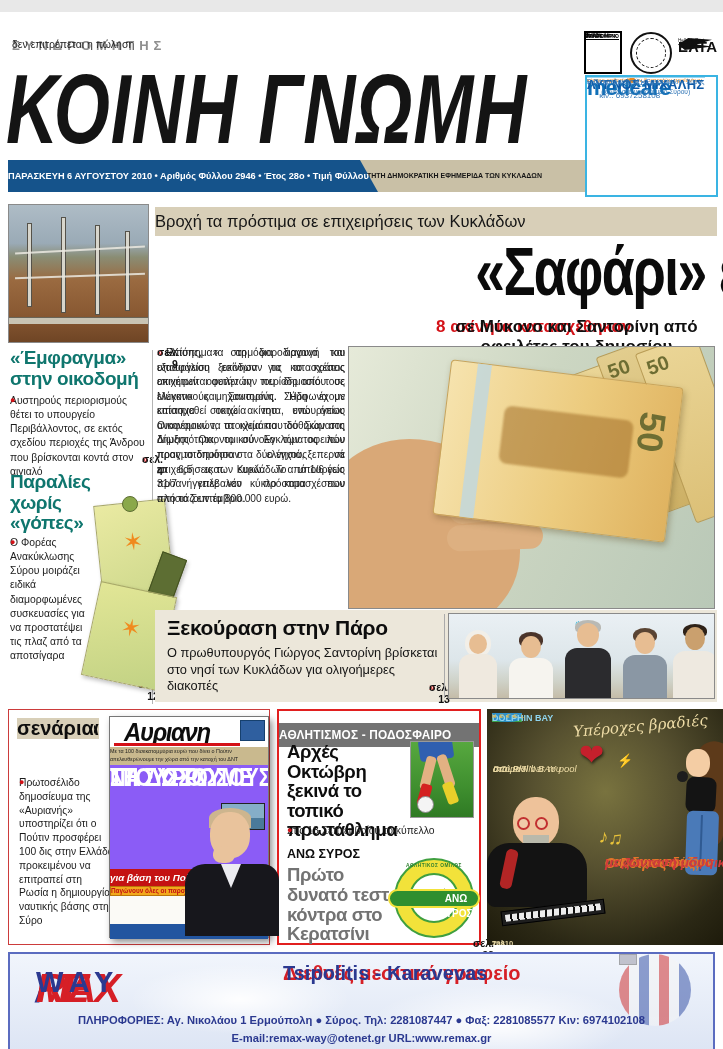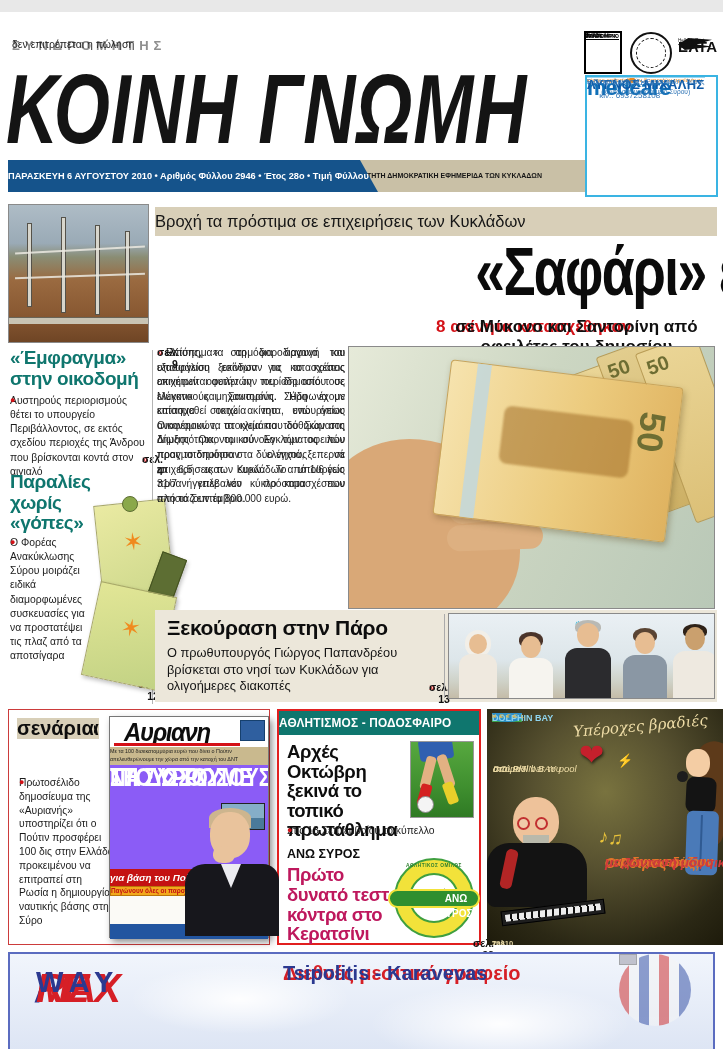"Ο πρωθυπουργός Γιώργος Παπανδρέου" div.paro-sum { text: Παπανδρέου -> Σαντορίνη }
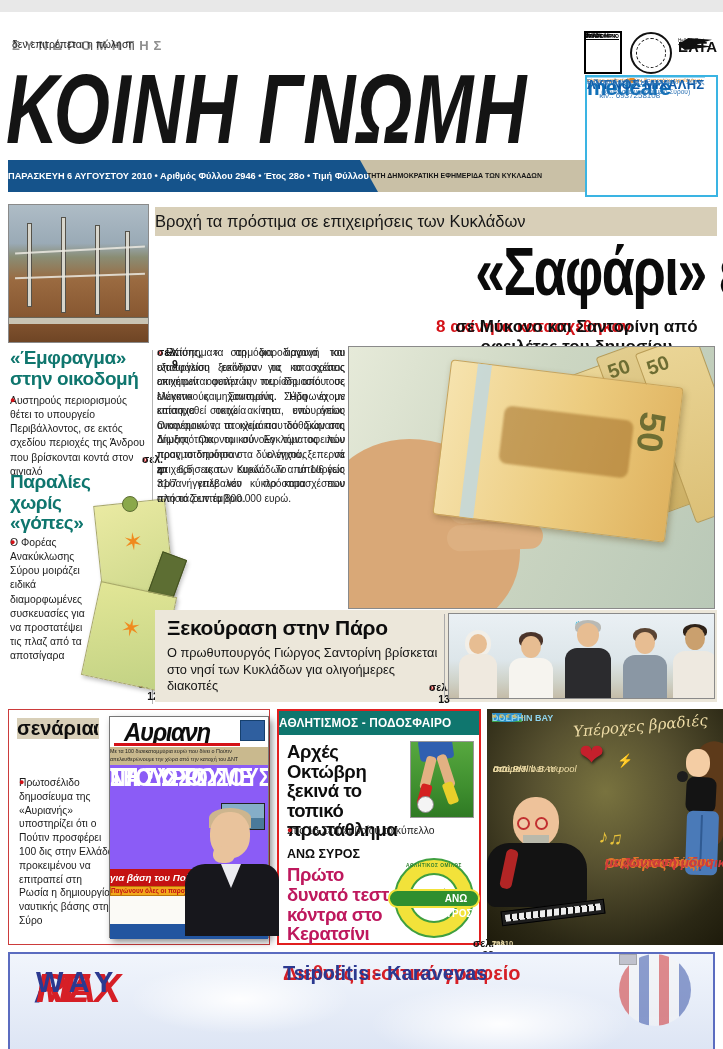"ΑΘΛΗΤΙΣΜΟΣ - ΠΟΔΟΣΦΑΙΡΟ" .sp-banner { background: #0f766e -> #737373; top: 0 -> 12px }
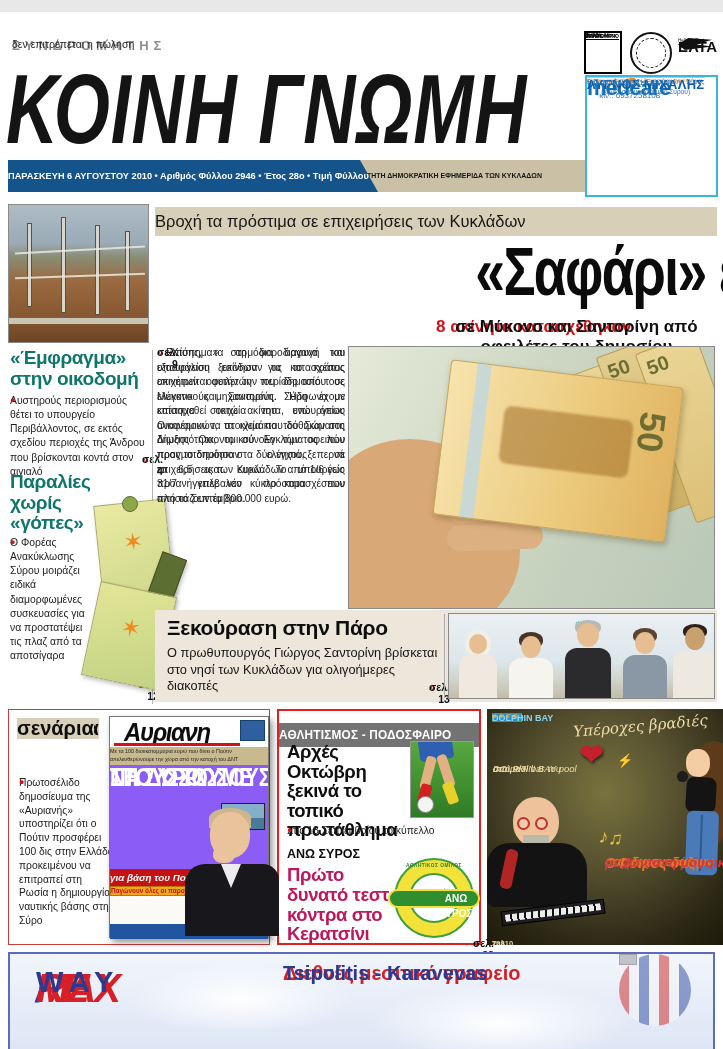"Πρώτο δυνατό τεστ κόντρα στο" .sp-title2 { color: #be185d -> #737373 }
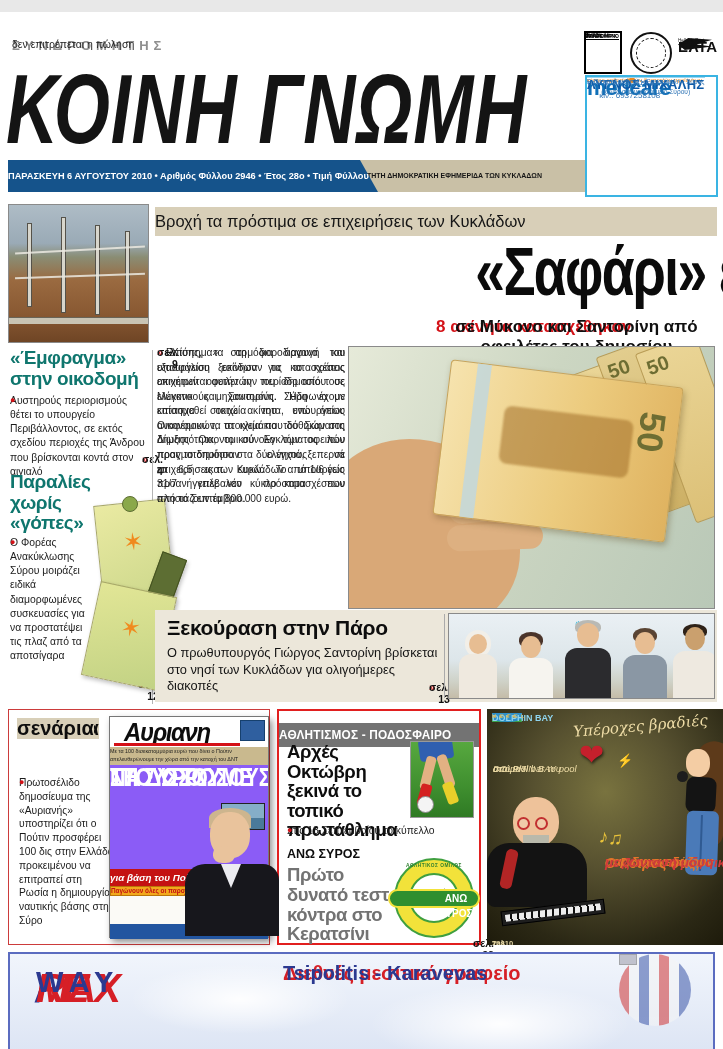"ΠΛΗΡΟΦΟΡΙΕΣ: Αγ. Νικολάου 1 Ερμούπολη" div.rx-info { html: none -> <div>ΠΛΗΡΟΦΟΡΙΕΣ: Αγ. Νικολάου 1 Ερμούπολη ● Σύρος. Τηλ: 2281087447 ● Φαξ: 2281085577 Κιν: 6974102108</div> }
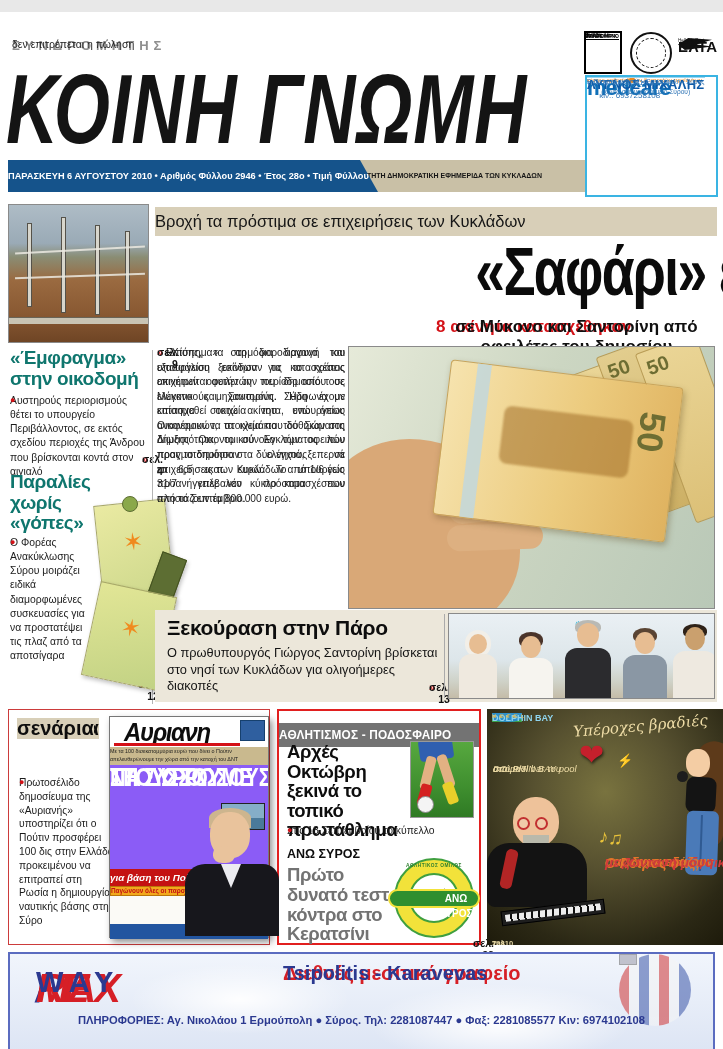"E-mail:remax-way@otenet.gr" div.rx-mail { html: none -> <div>E-mail:remax-way@otenet.gr URL:www.remax.gr</div> }
